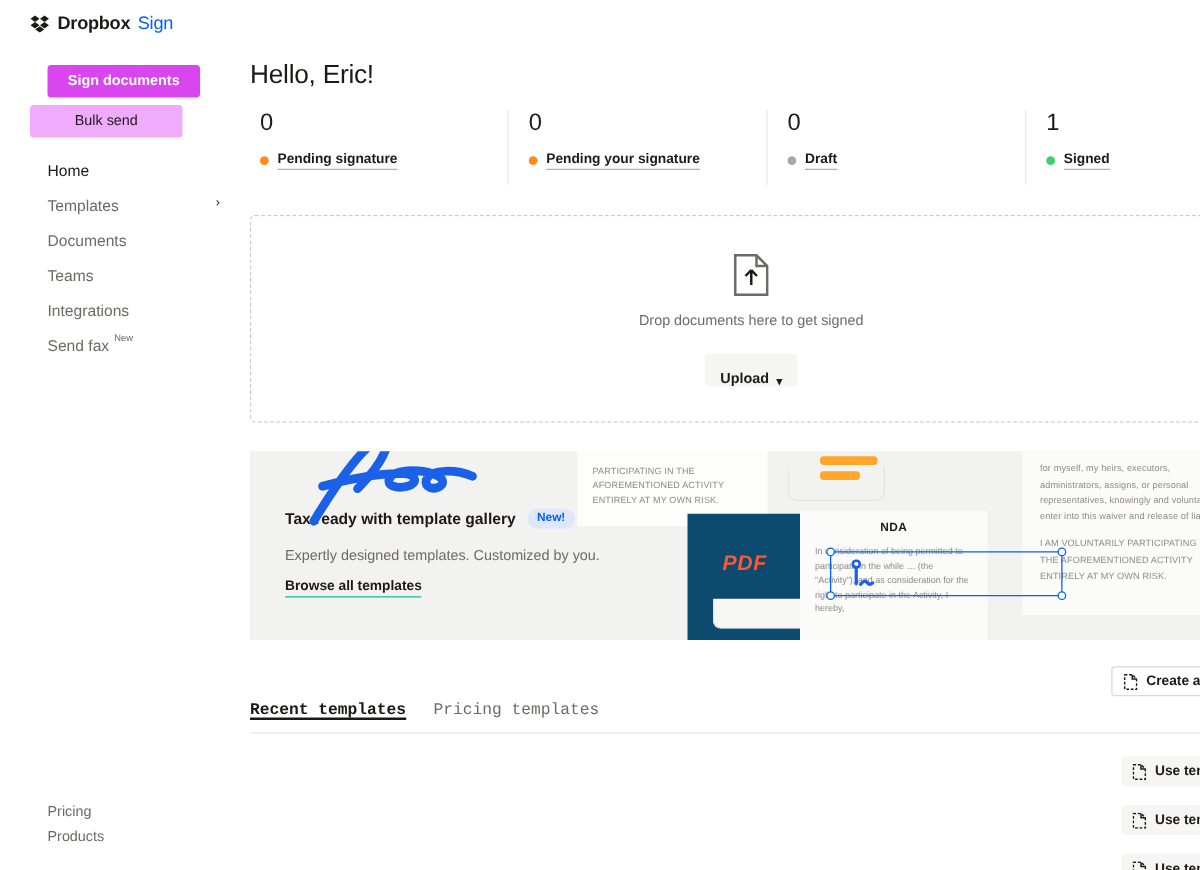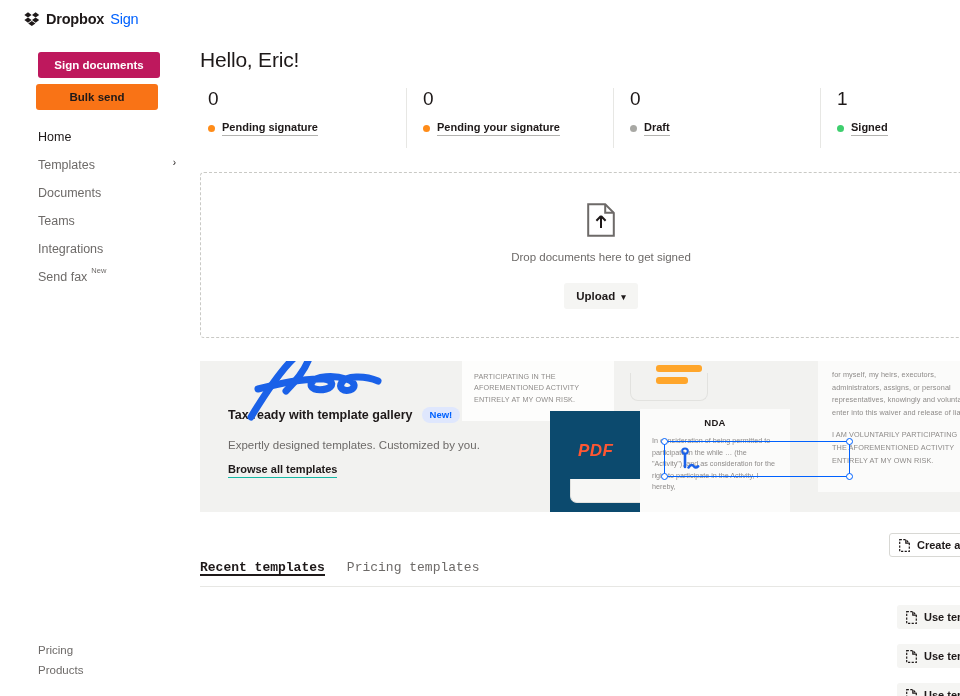"Sign documents" .btn-primary { background: #be185d -> #d946ef }
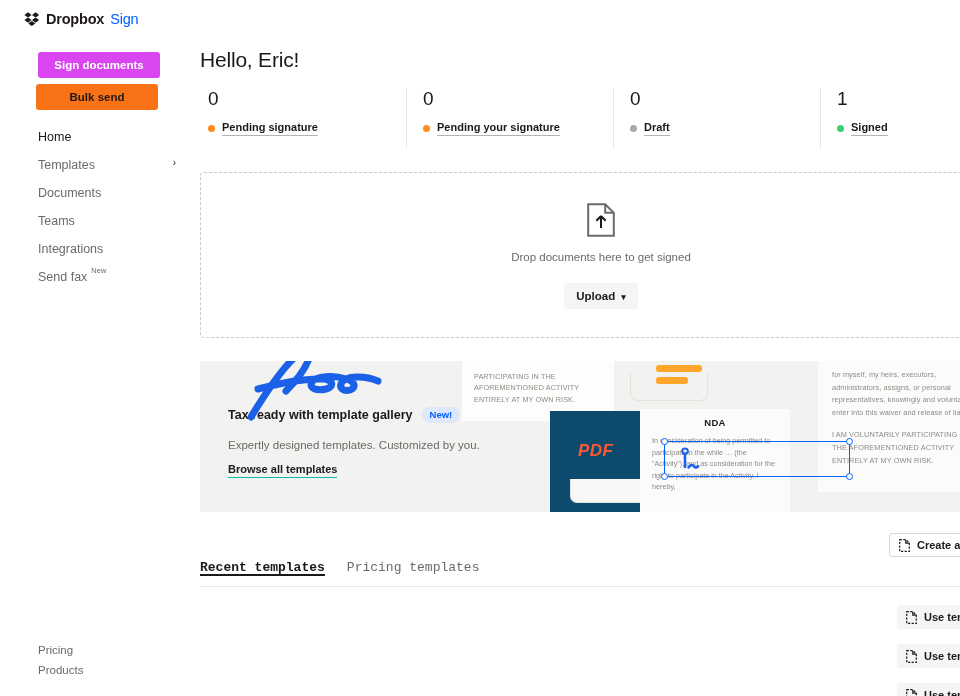"Bulk send" .btn-secondary { background: #f97316 -> #f0abfc; font-weight: 700 -> 400; left: 36px -> 24px }
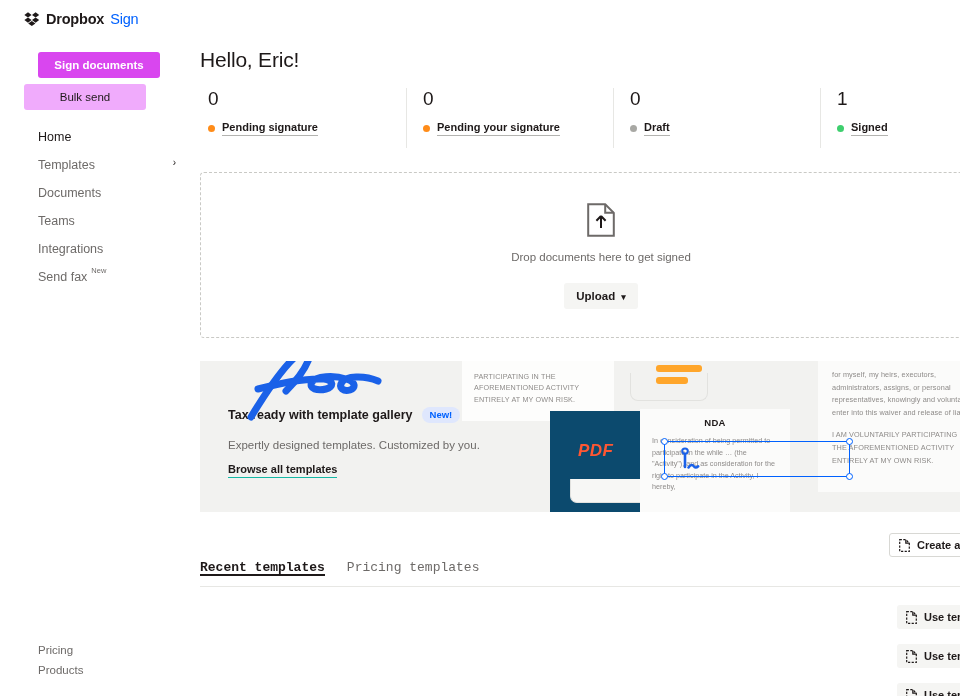"Upload" .dz-upload { align-items: center -> flex-end }
